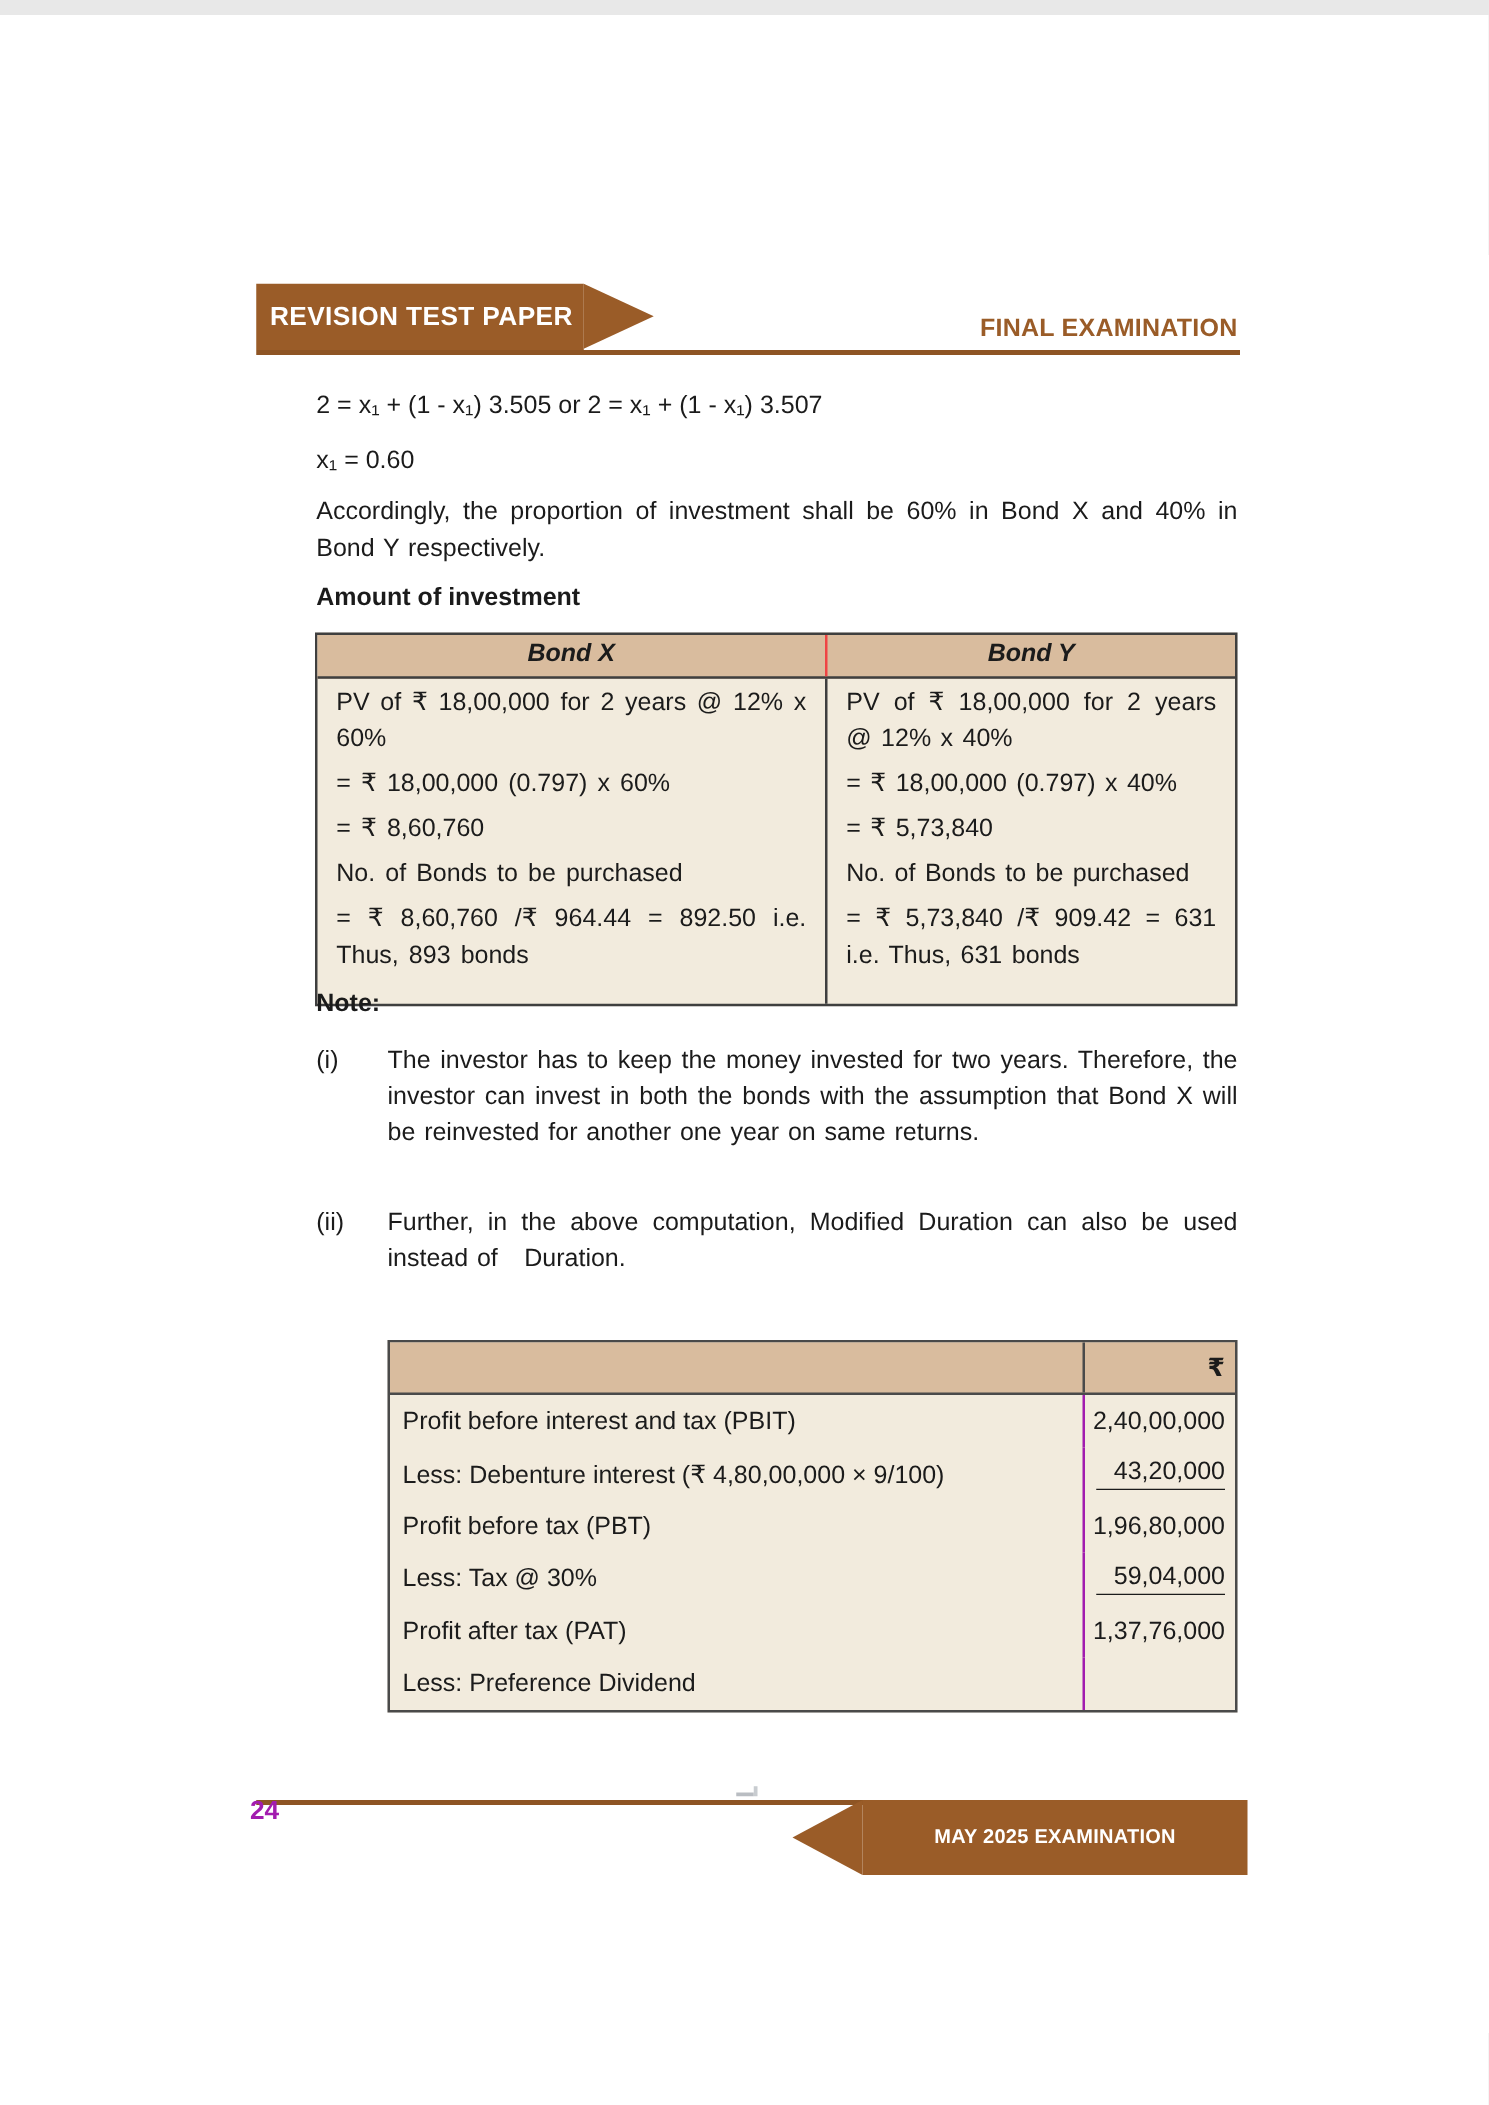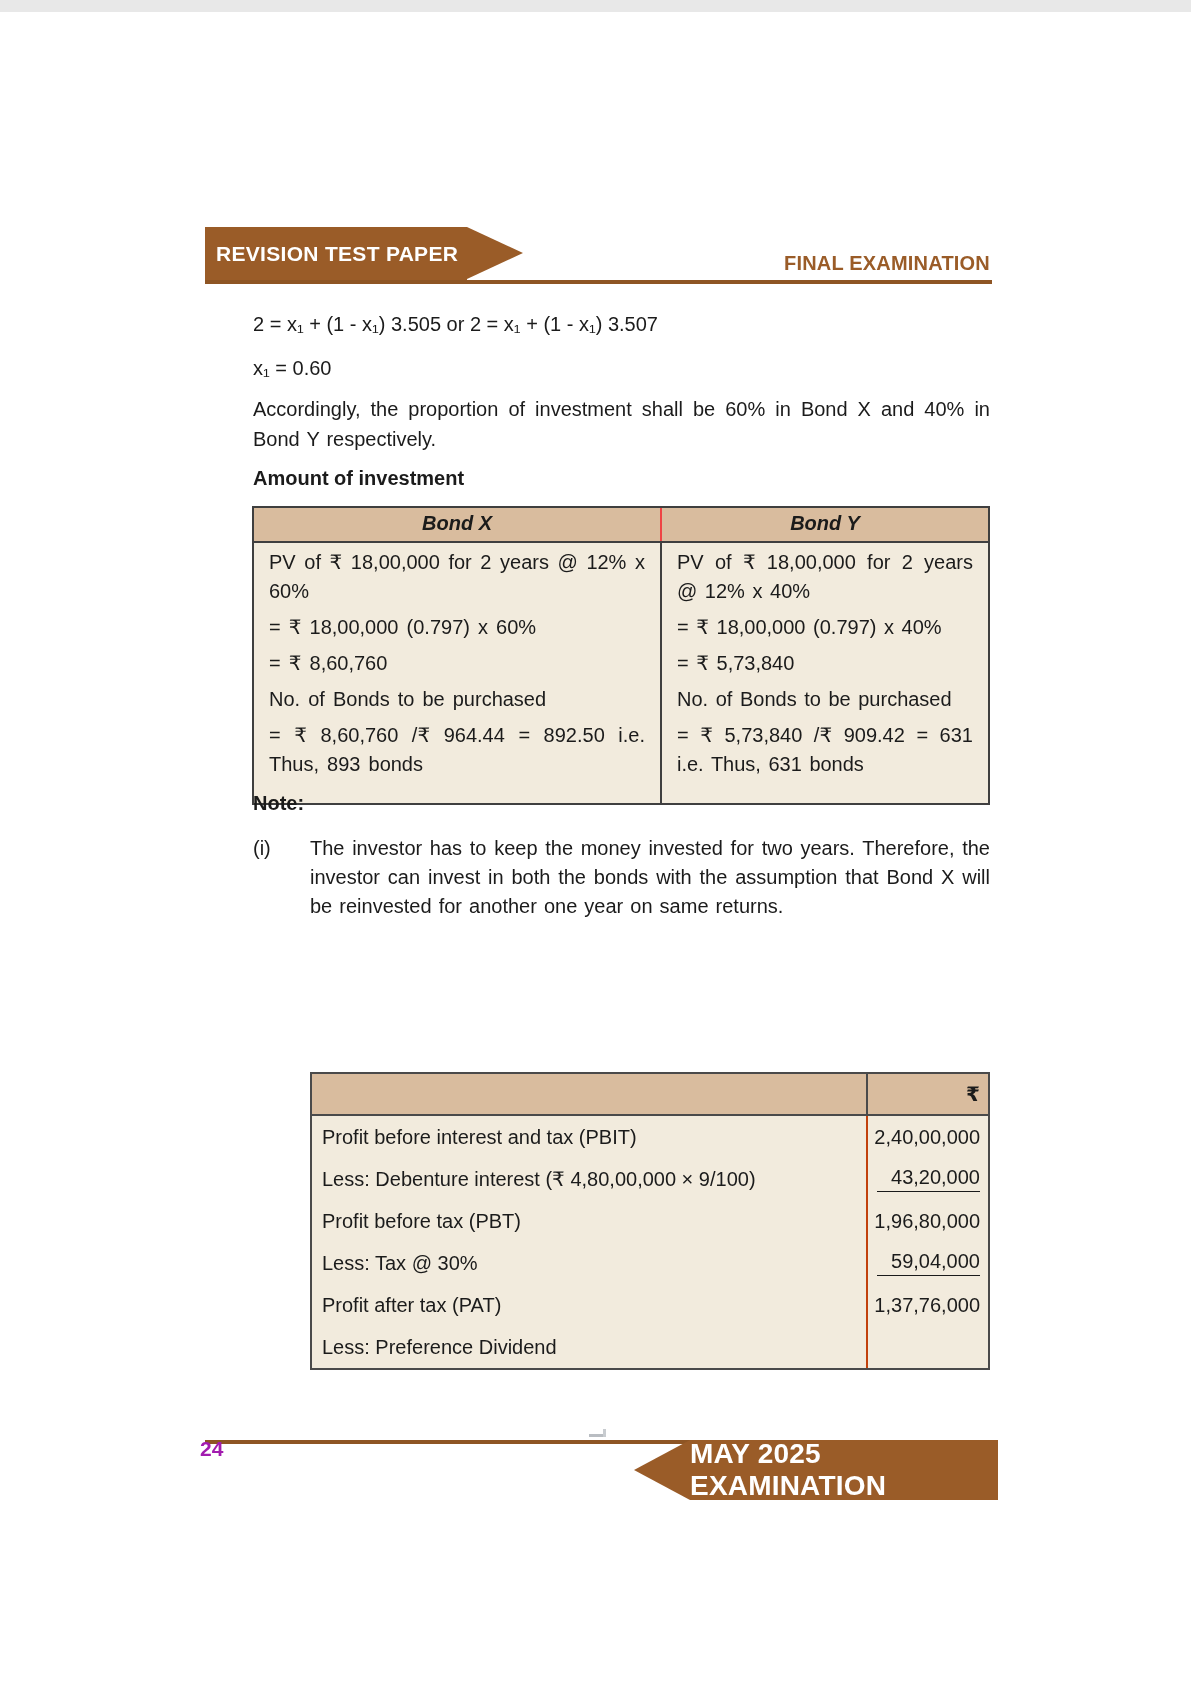"(ii)" div.note-item { html: none -> <div> <span>(ii)</span> <div>Further, in the above computation, Modified Duration can also be used instead of &nbsp; Duration.</div> </div> }
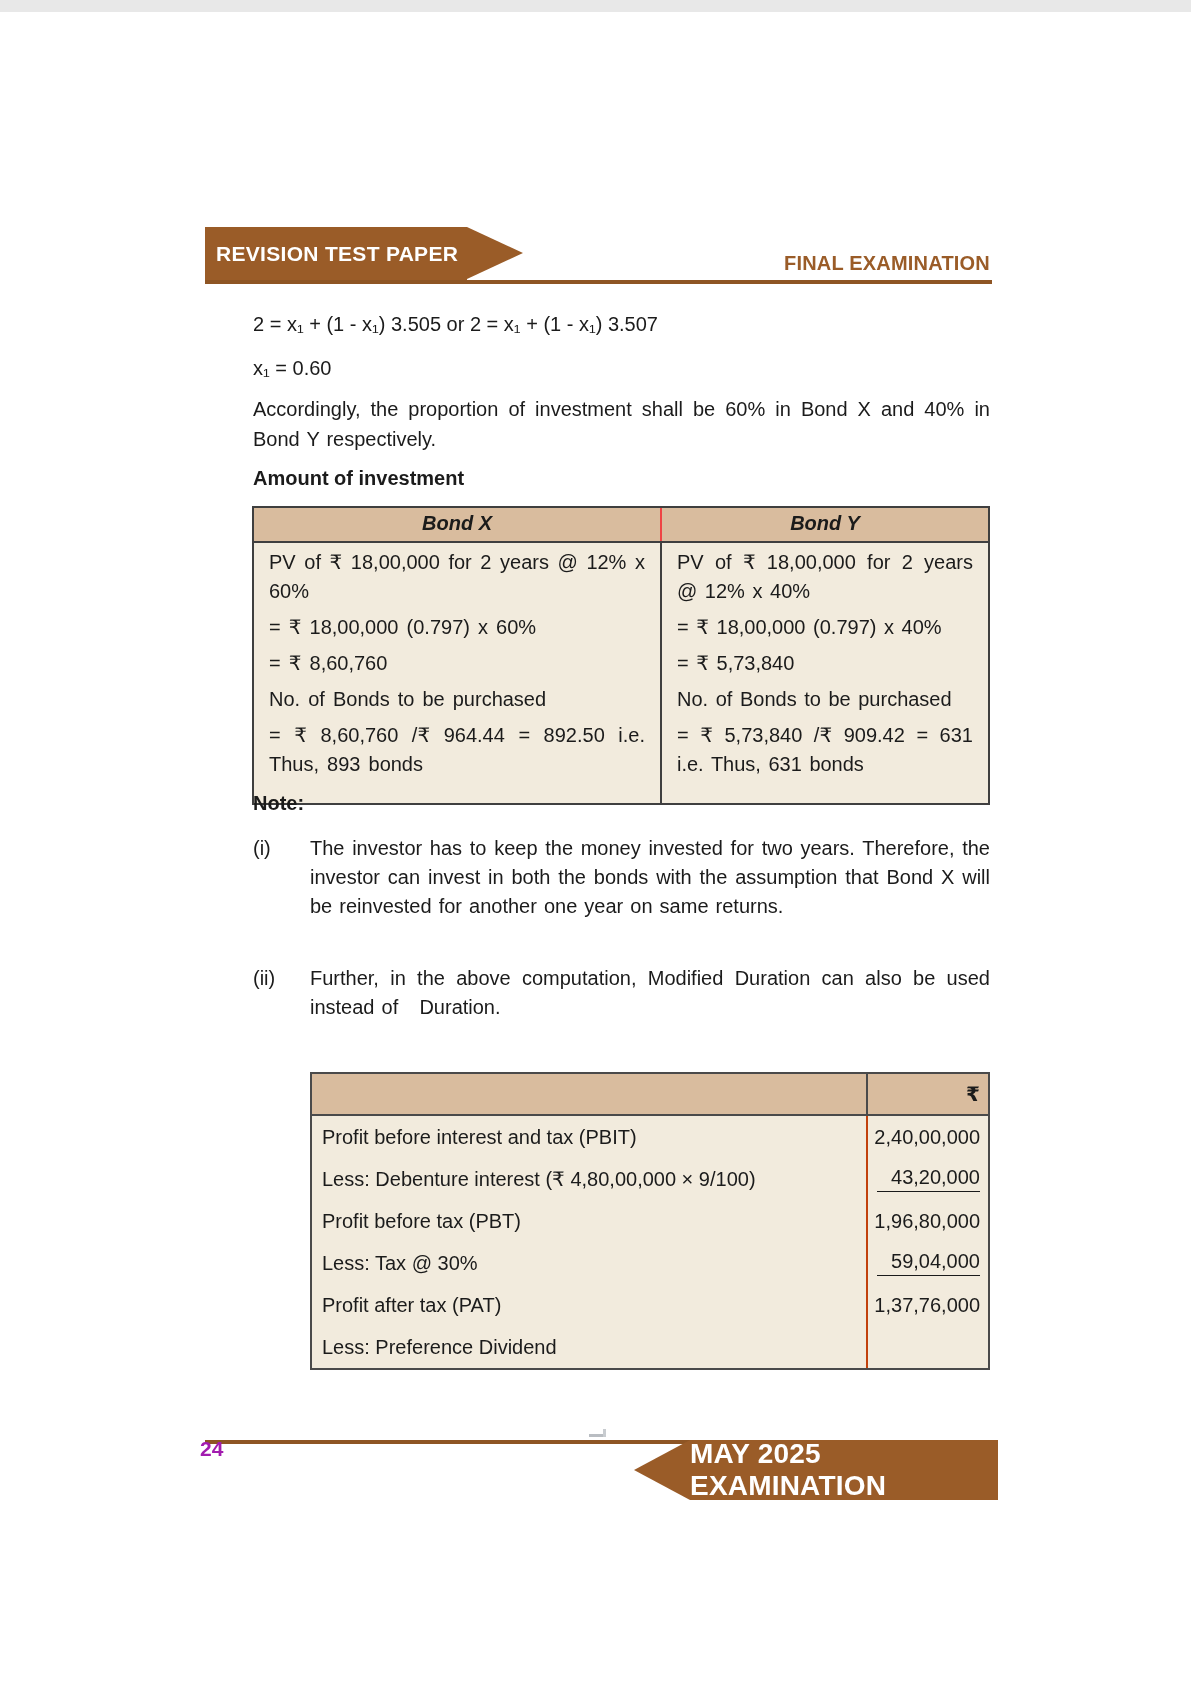"2,40,00,000" .t2-row .val { border-left: 2px solid #c2410c -> 2px solid #a21caf }
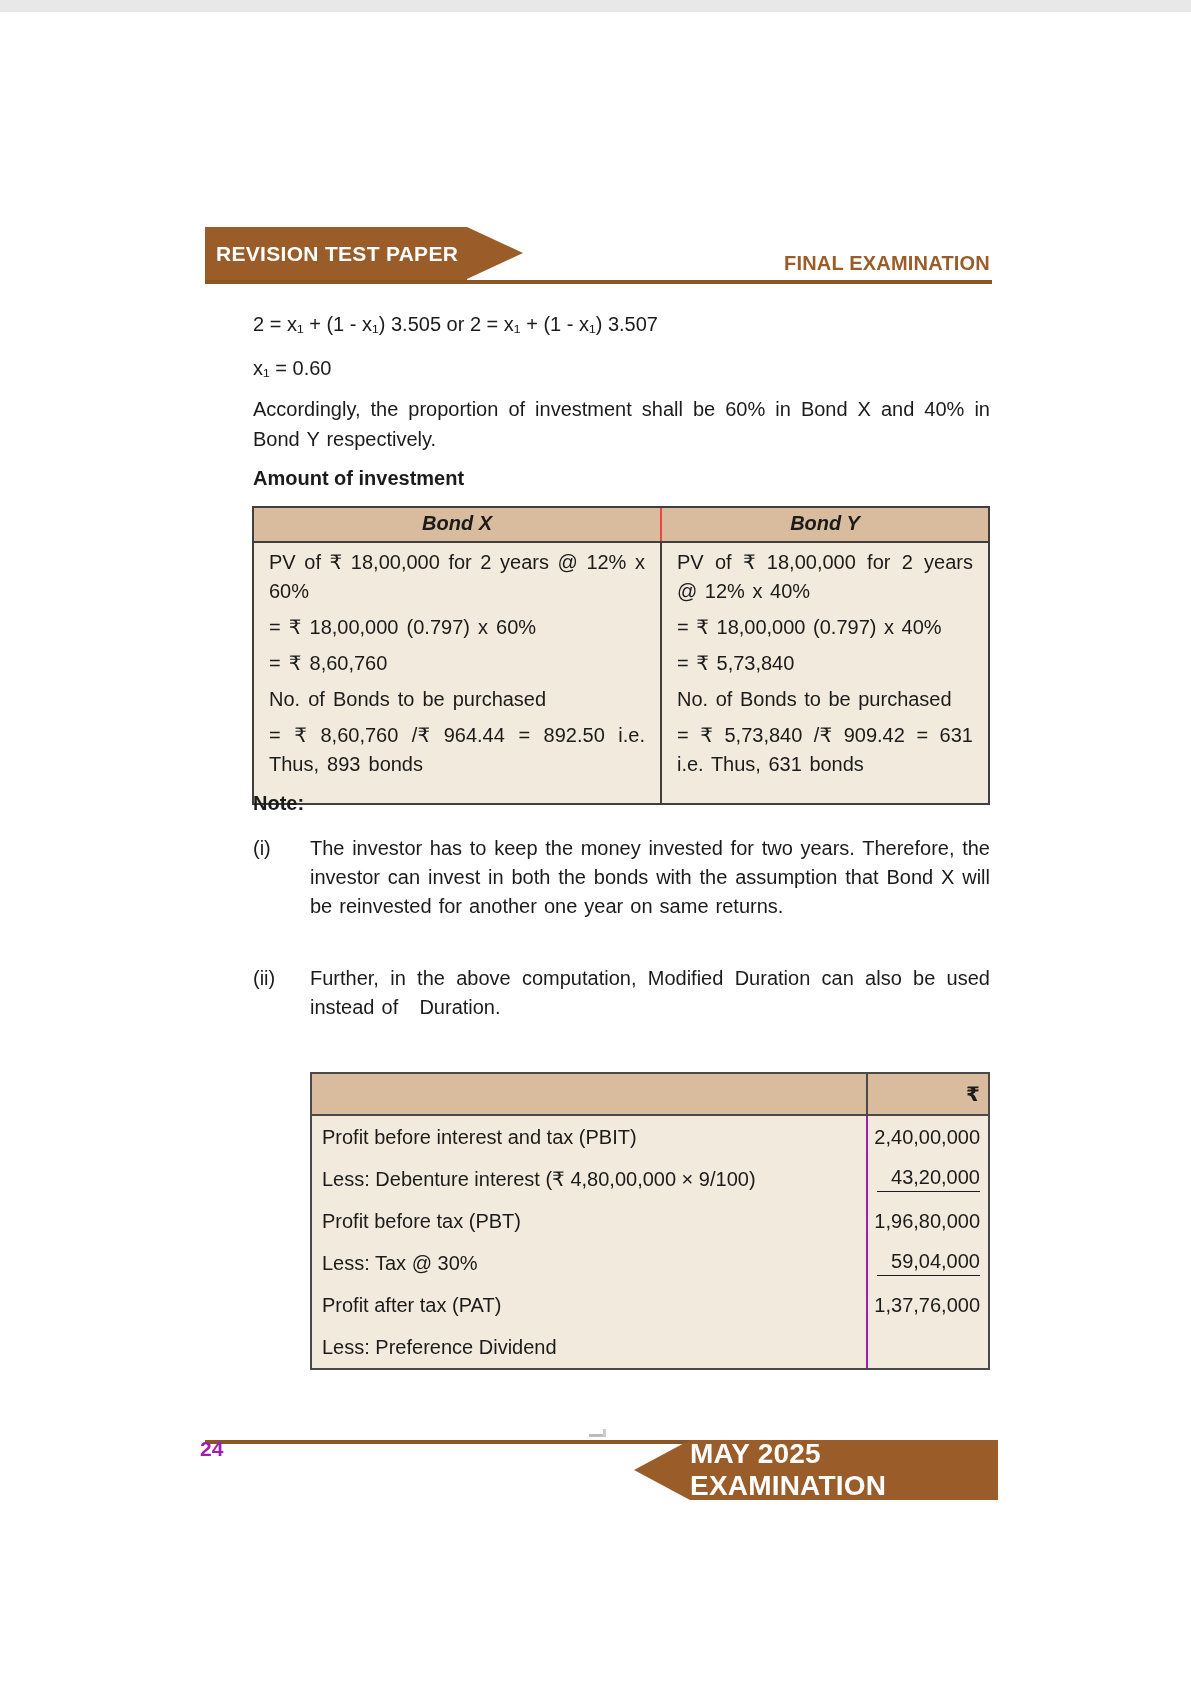"MAY 2025 EXAMINATION" .ftr-banner .rect { font-size: 28px -> 16px }
